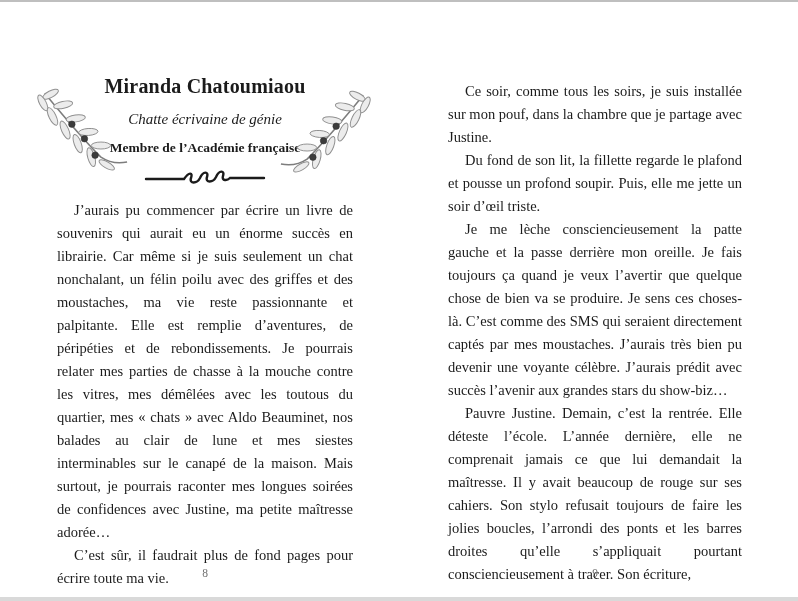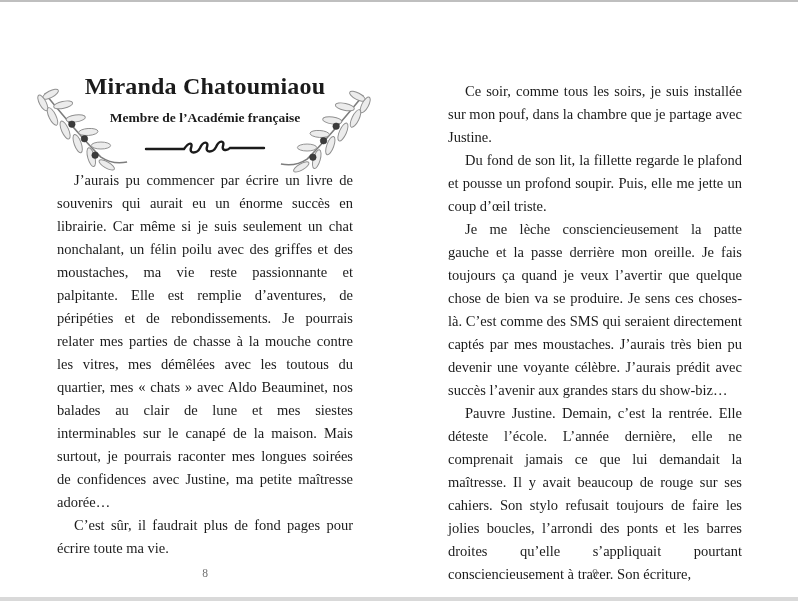"Miranda Chatoumiaou" h1.author { font-size: 24px -> 20px }
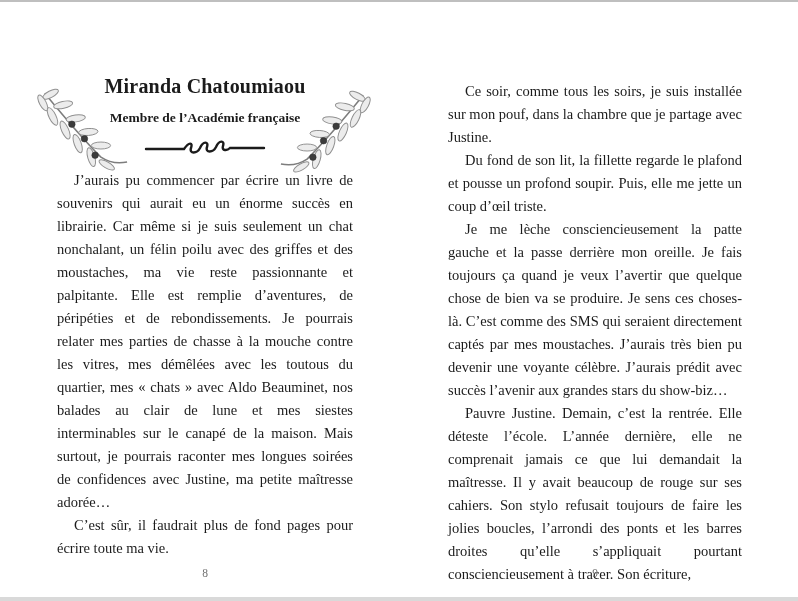"Chatte écrivaine de génie" p.subtitle { html: none -> <p>Chatte écrivaine de génie</p> }
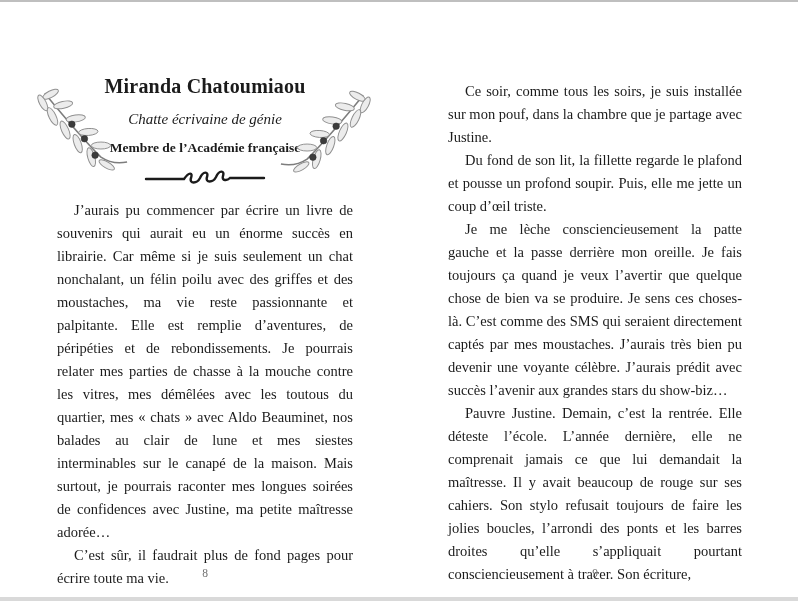"Du fond de son lit," p.para { text: coup -> soir }
